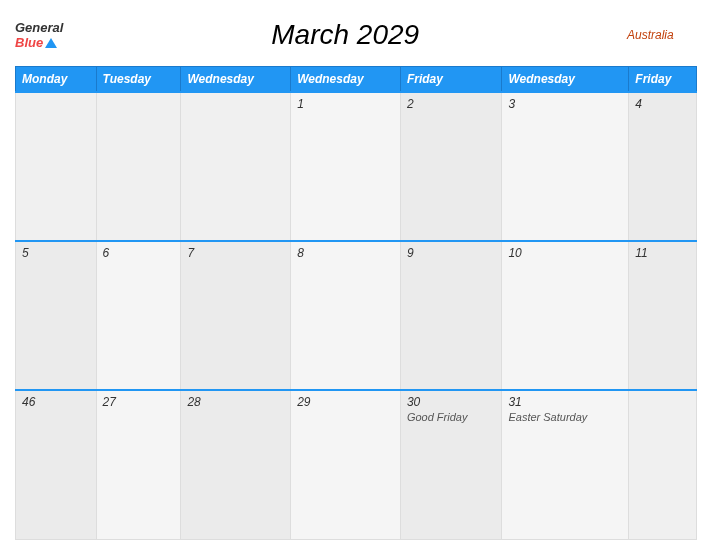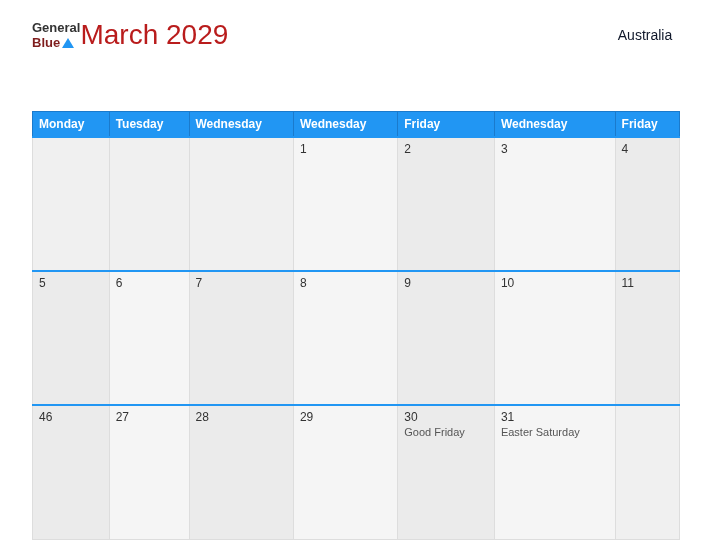"General" .page { font-style: none -> italic; padding: 10px 32px -> 10px 15px }
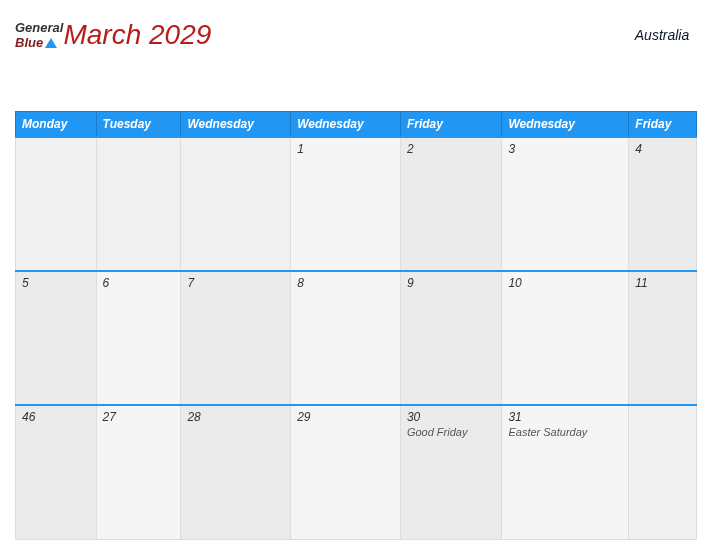"Blue" .logo-blue-text { color: #7f1d1d -> #ef4444 }
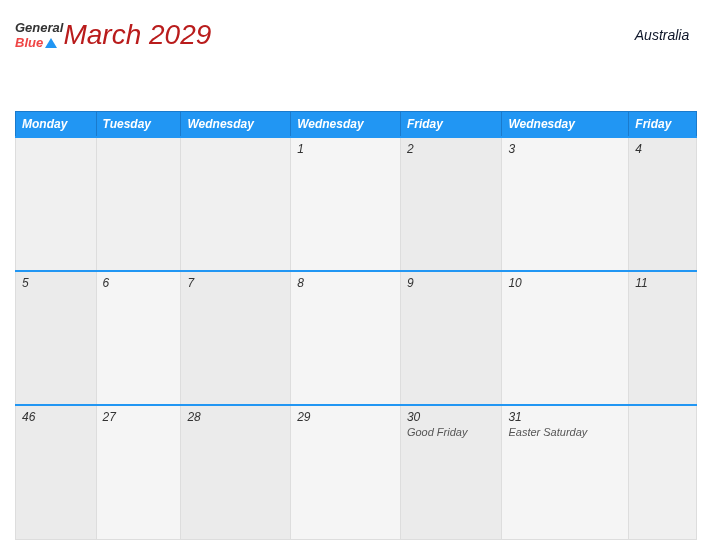"March 2029" .title { color: #b91c1c -> #000000; text-align: none -> center }
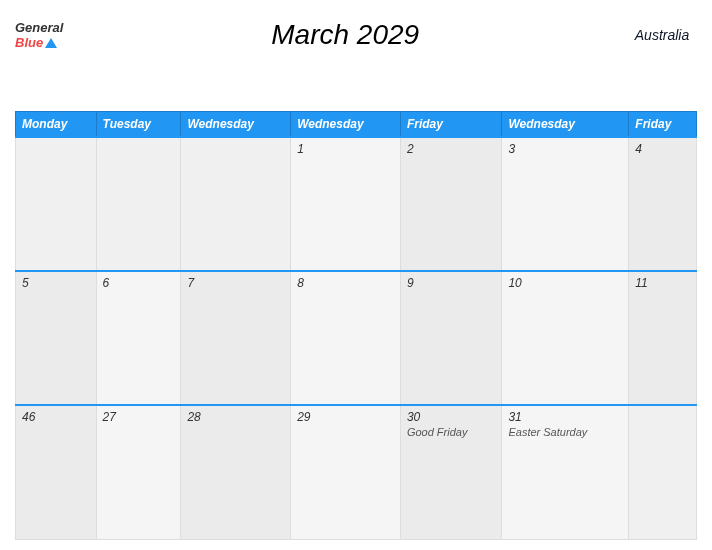"Australia" .country { color: #0f172a -> #c2410c; font-size: 14px -> 12px; text-align: center -> left }
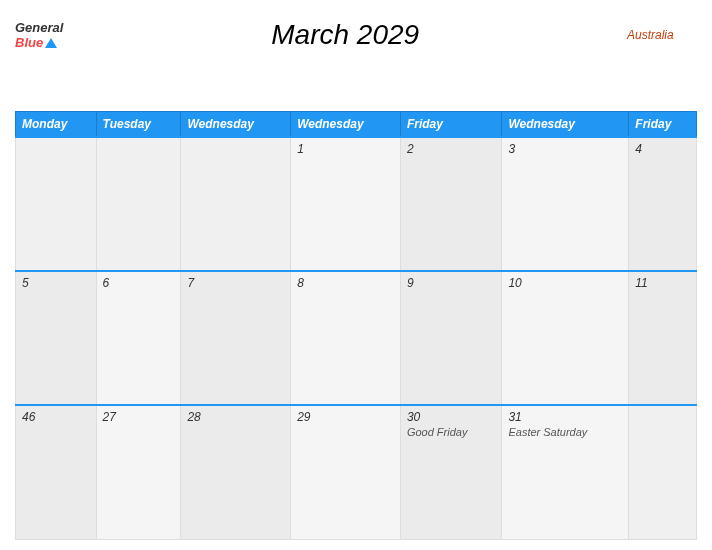"Monday" .calendar { margin-top: 45px -> none }
